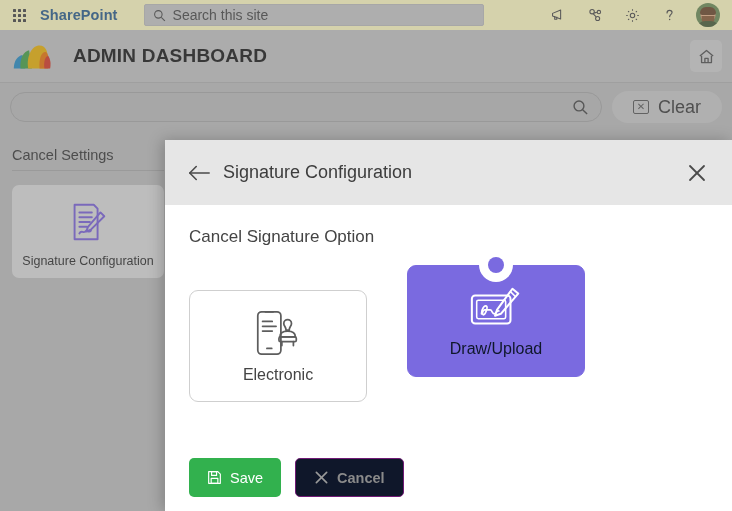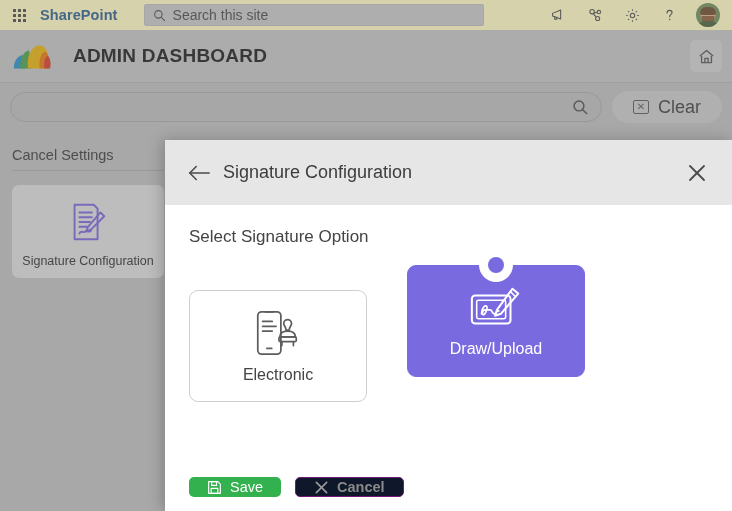"Select Signature Option" div.sec-label { text: Select -> Cancel }
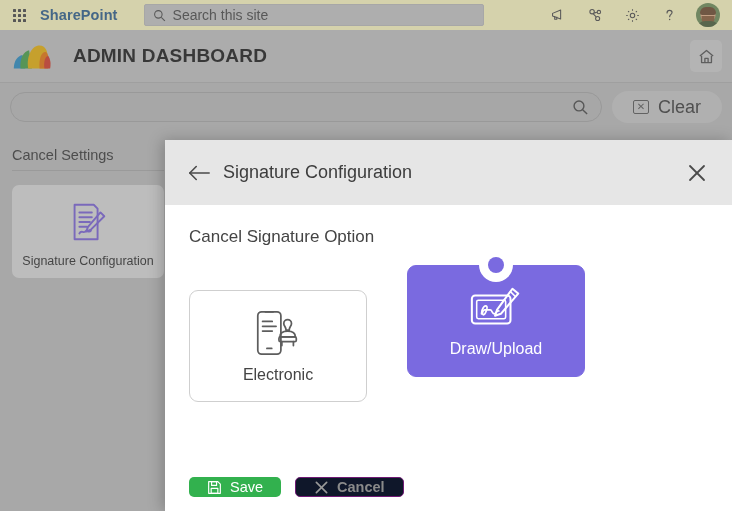"Draw/Upload" .opt.selected .opt-label { color: #ffffff -> #0f172a }
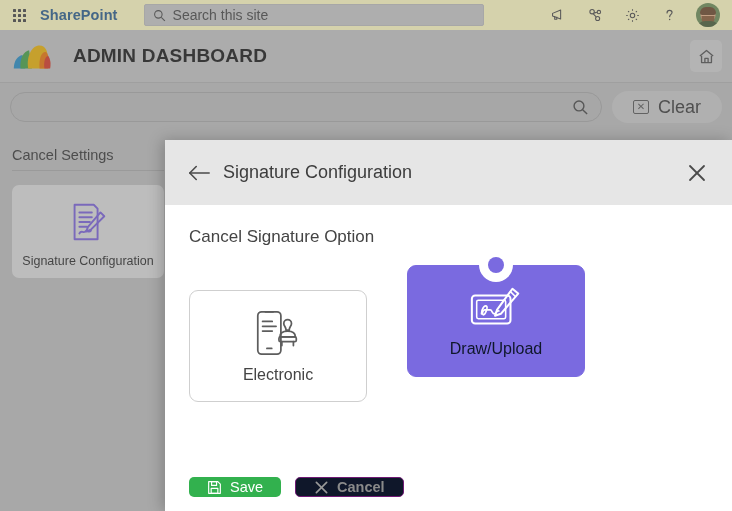"Save" .btn { height: 20px -> 39px }
